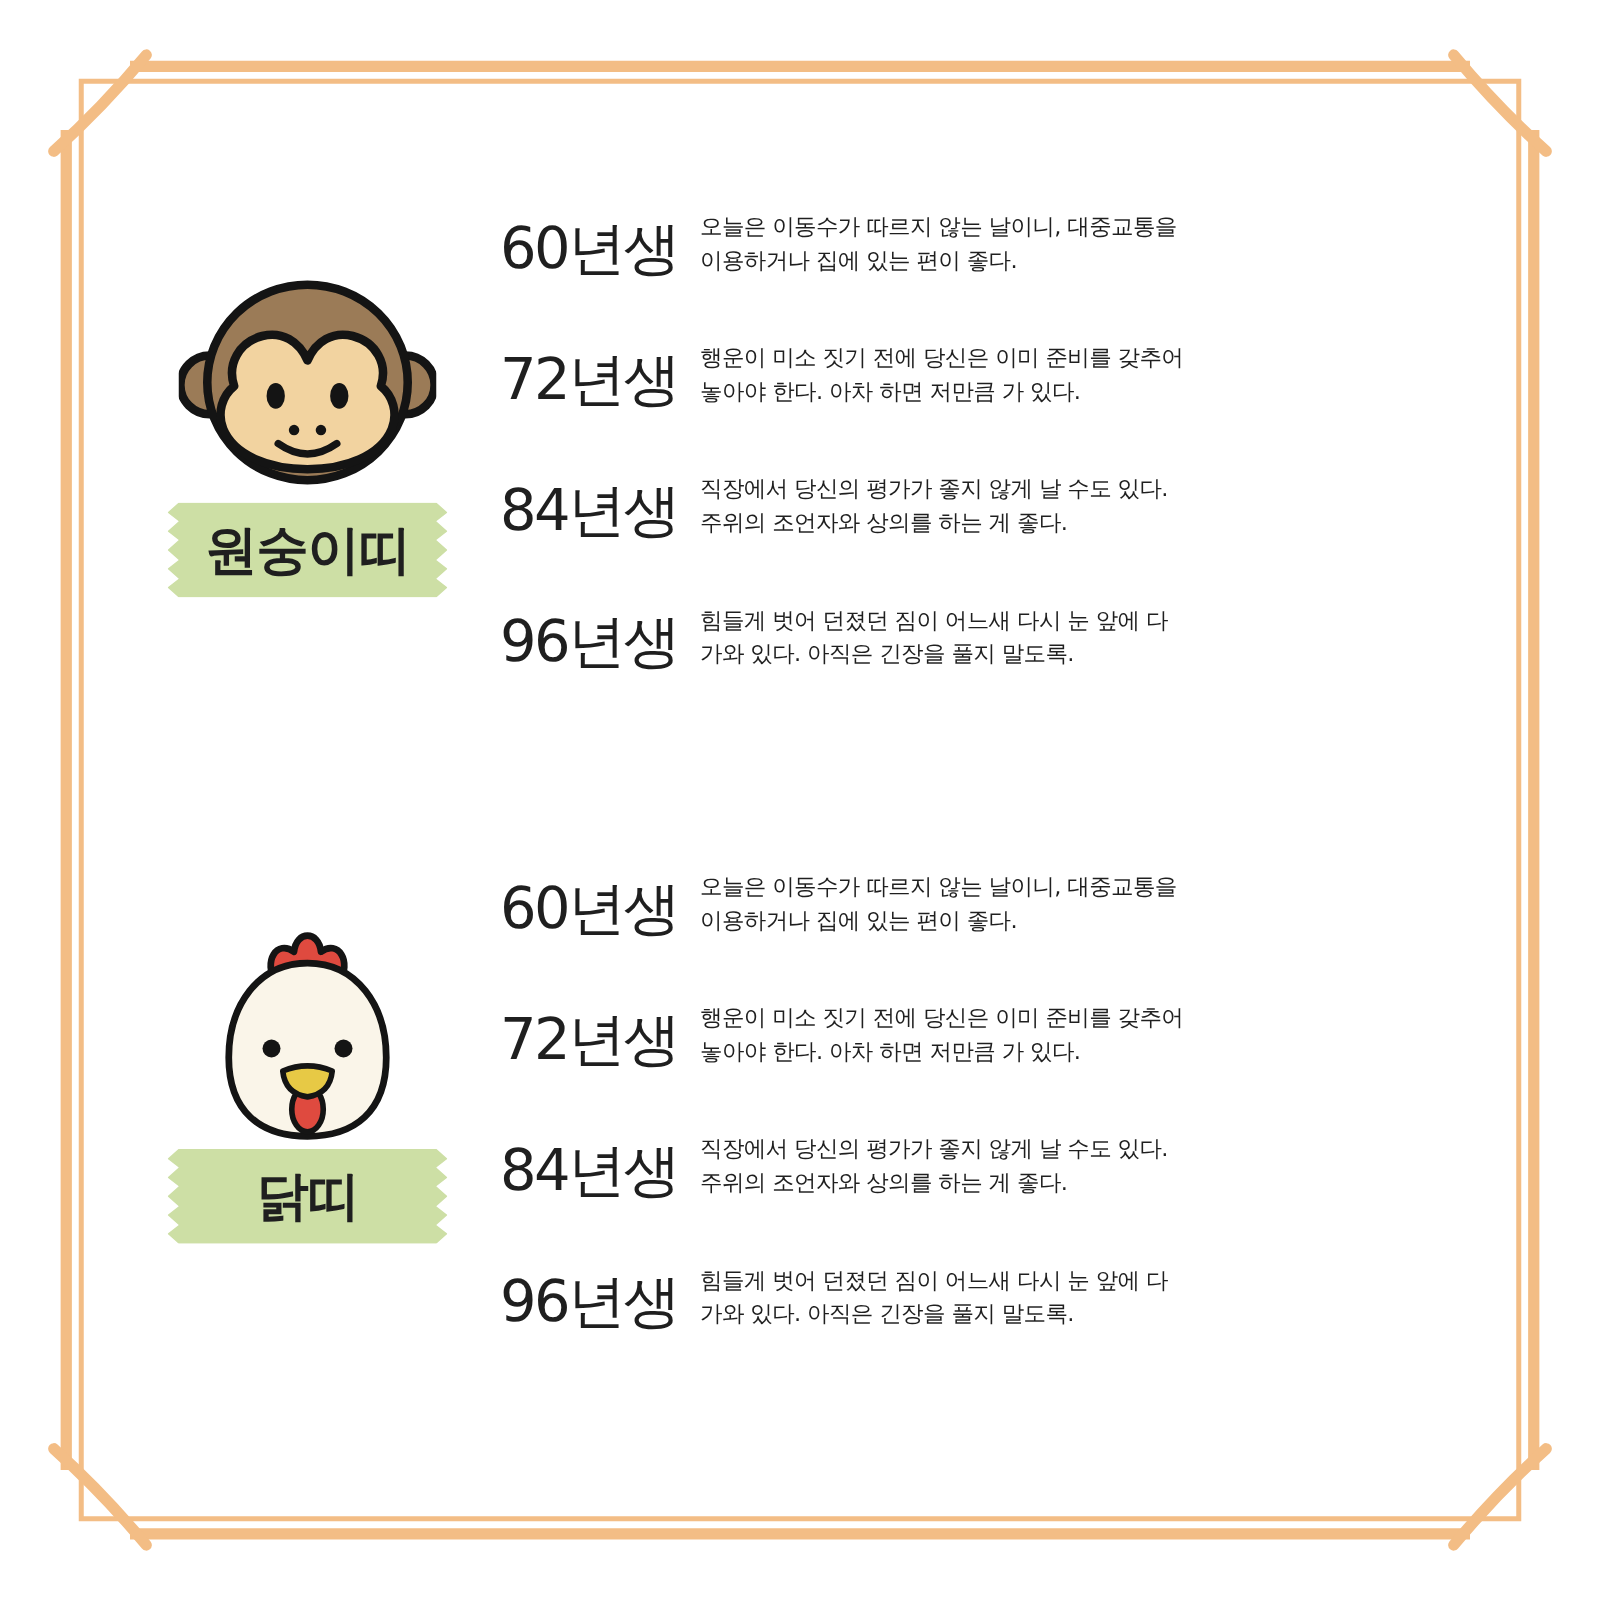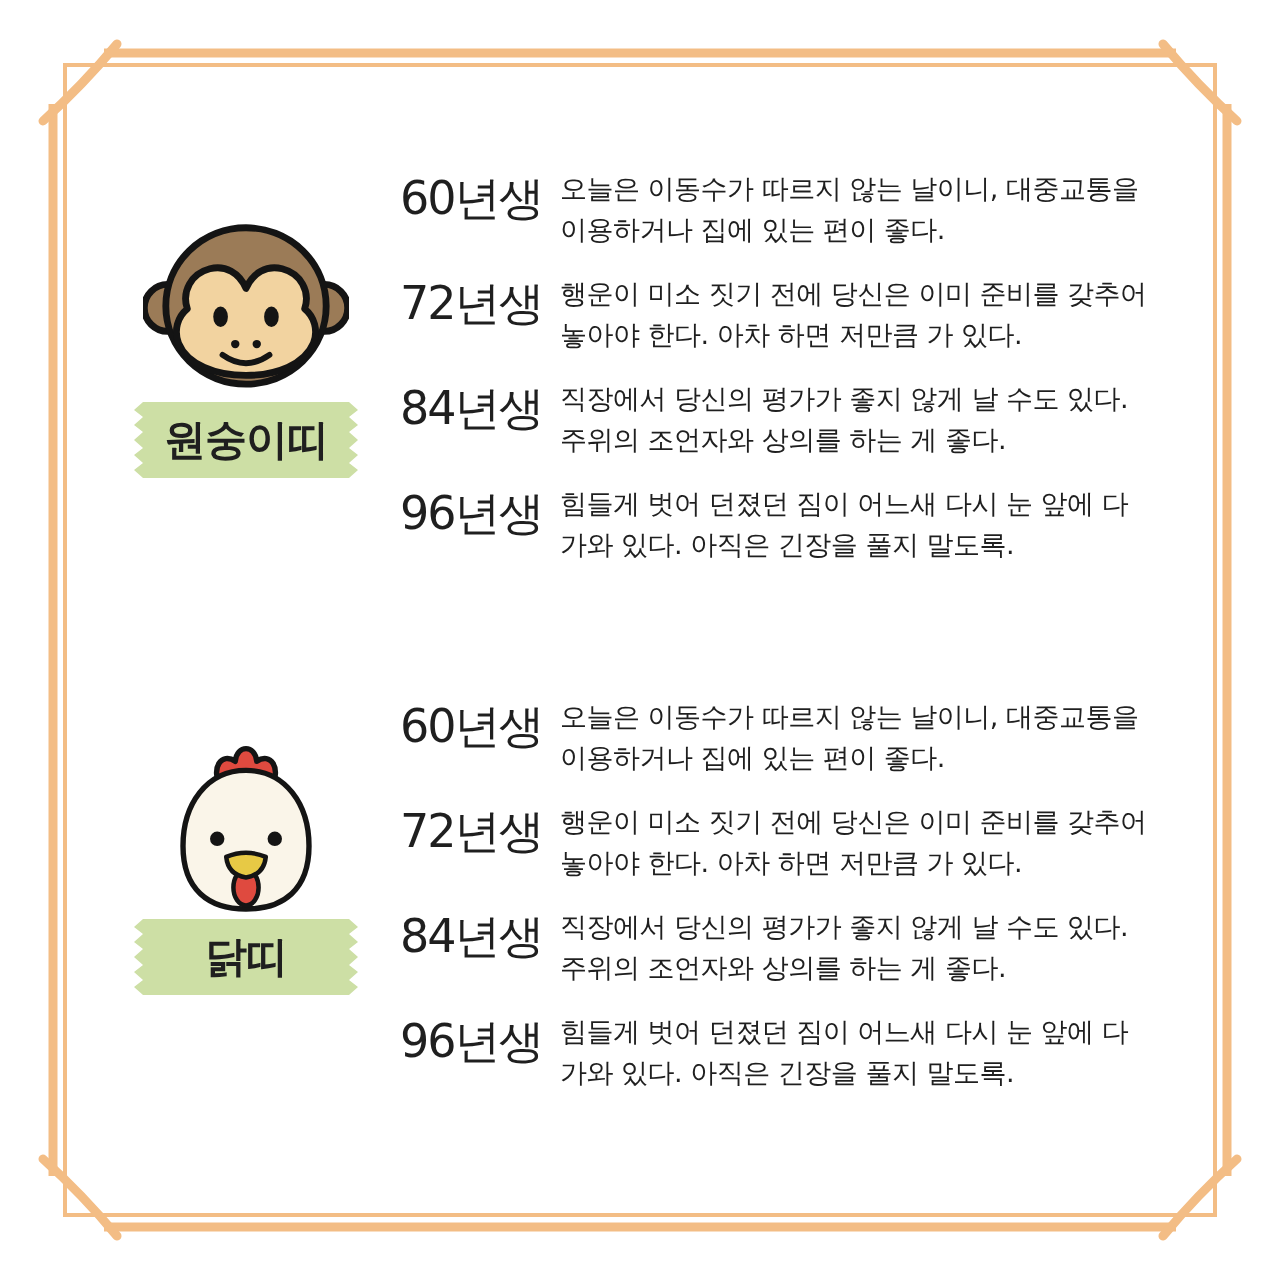"오늘은 이동수가 따르지 않는 날이니," .fortune { font-size: 27px -> 18px }
